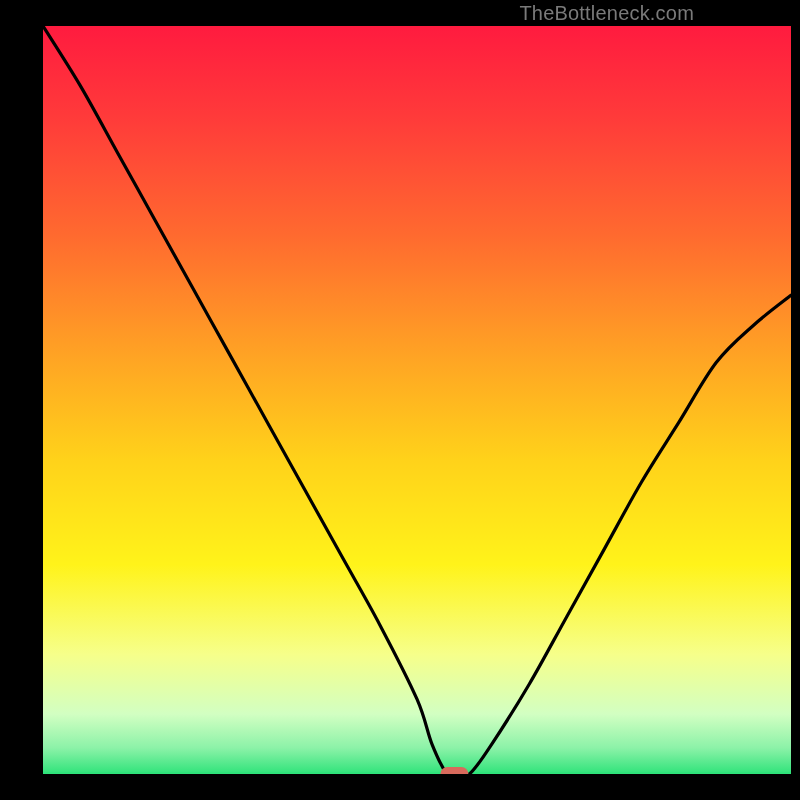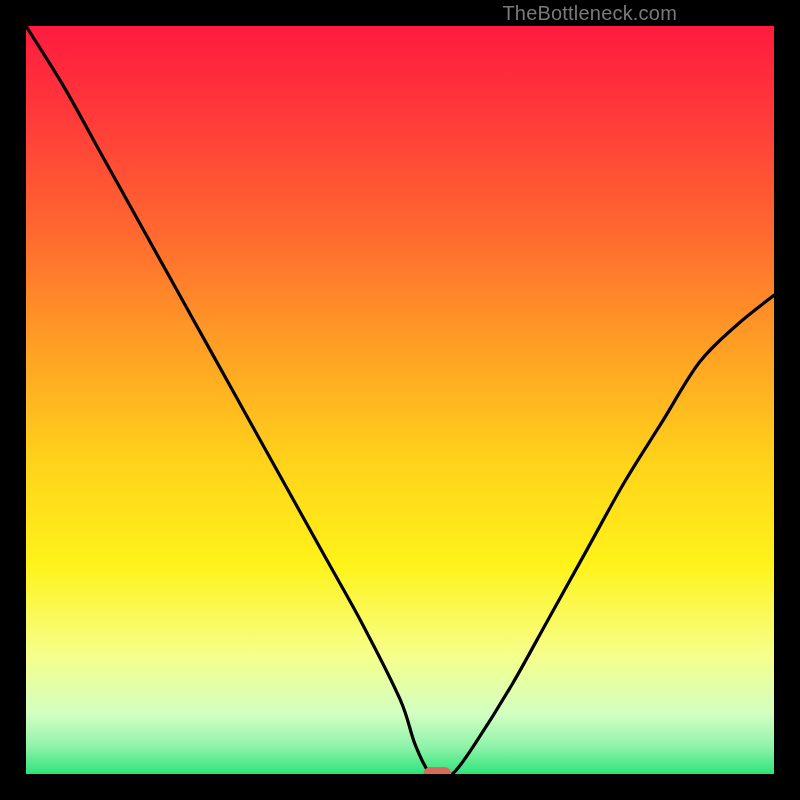"TheBottleneck.com" .frame { left: 0 -> 17px }
